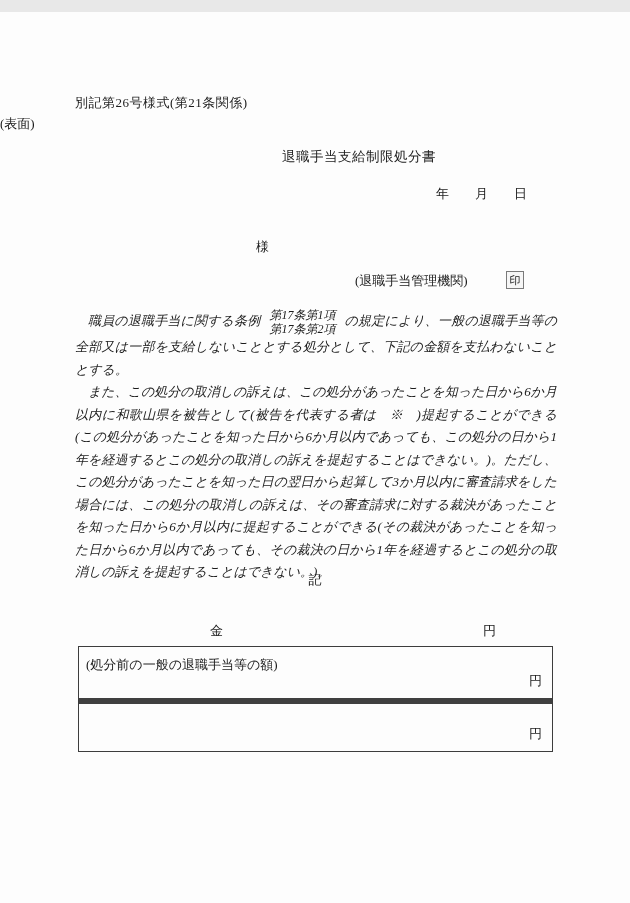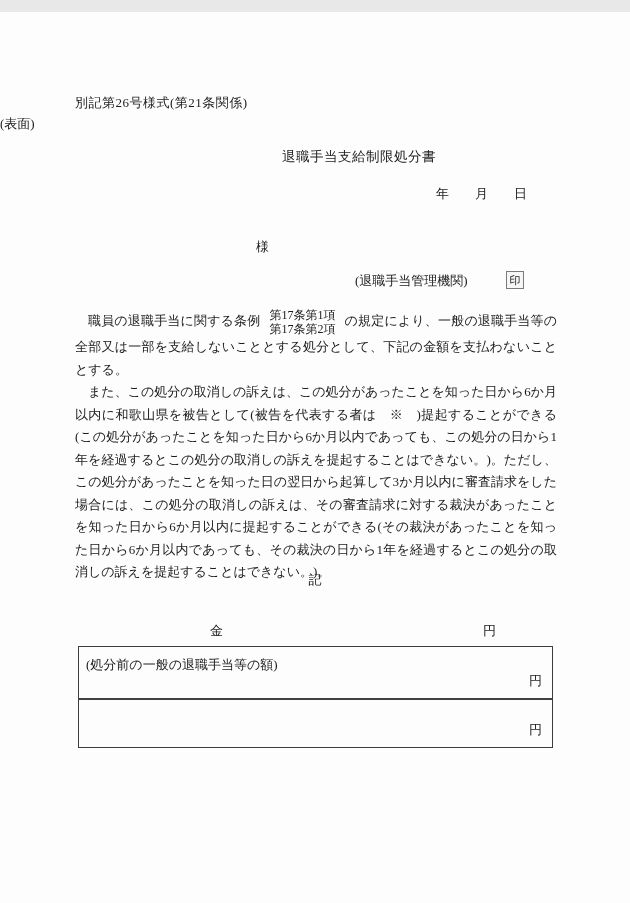"職員の退職手当に関する条例" .para { font-style: none -> italic }
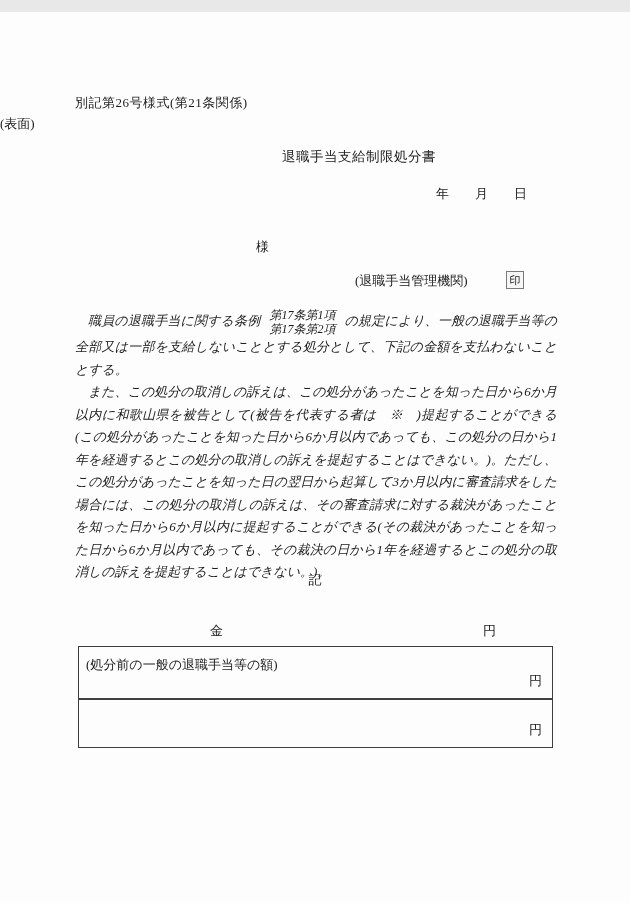"(処分前の一般の退職手当等の額)" .t-row.r1 { border-bottom: 2px solid #404040 -> 6px solid #404040 }
